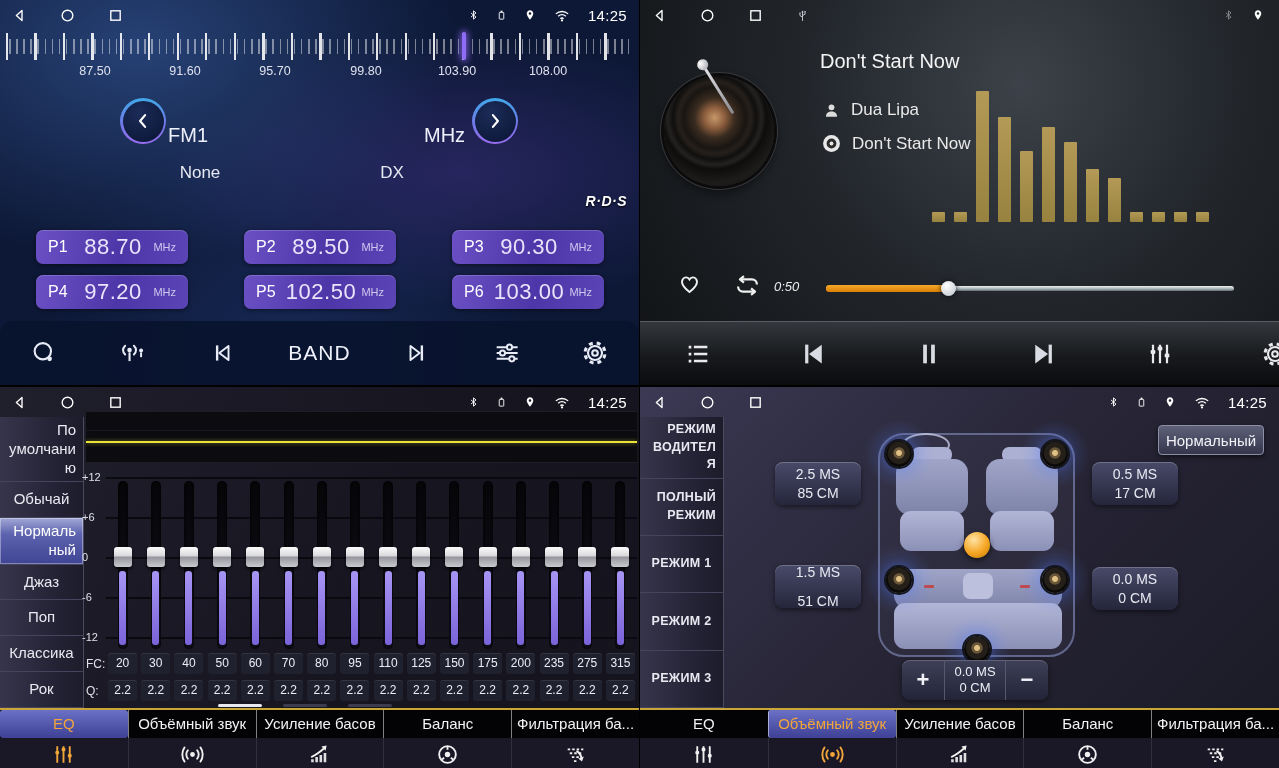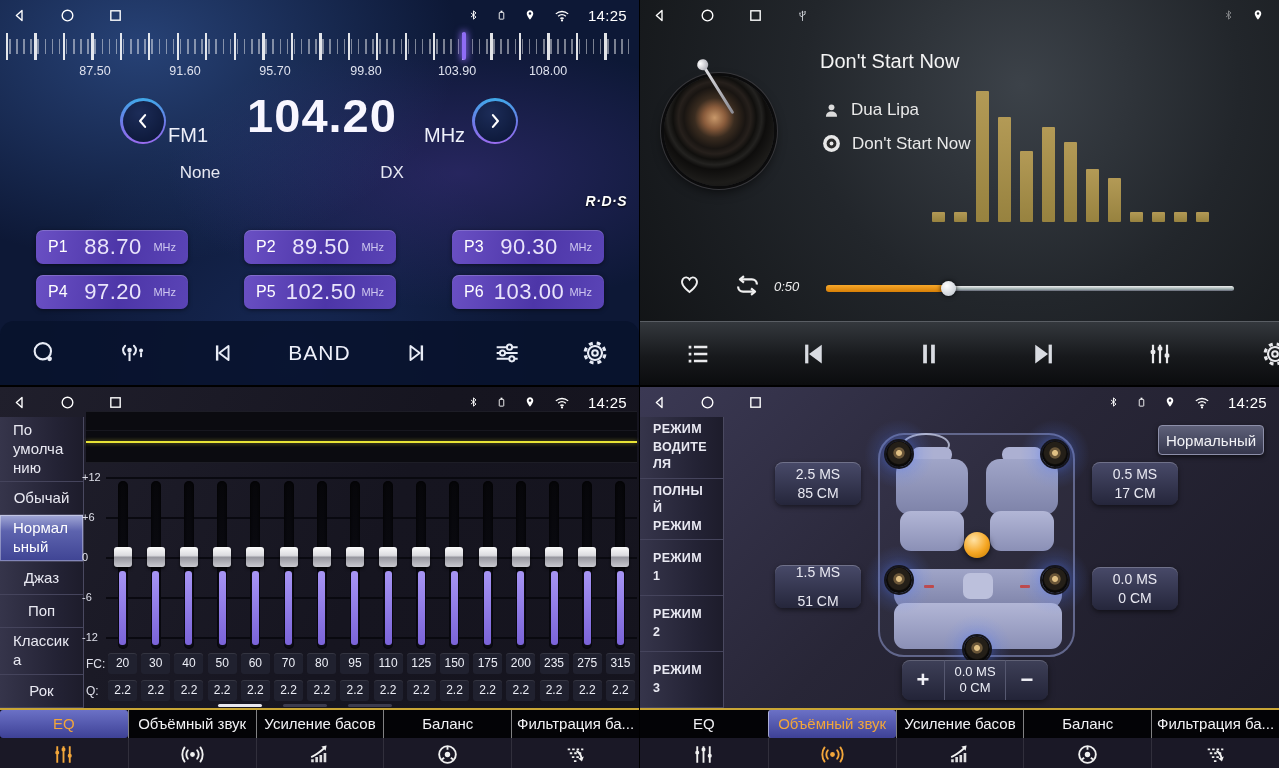"104.20" div.freq-main { html: <div>104.20</div> -> none }
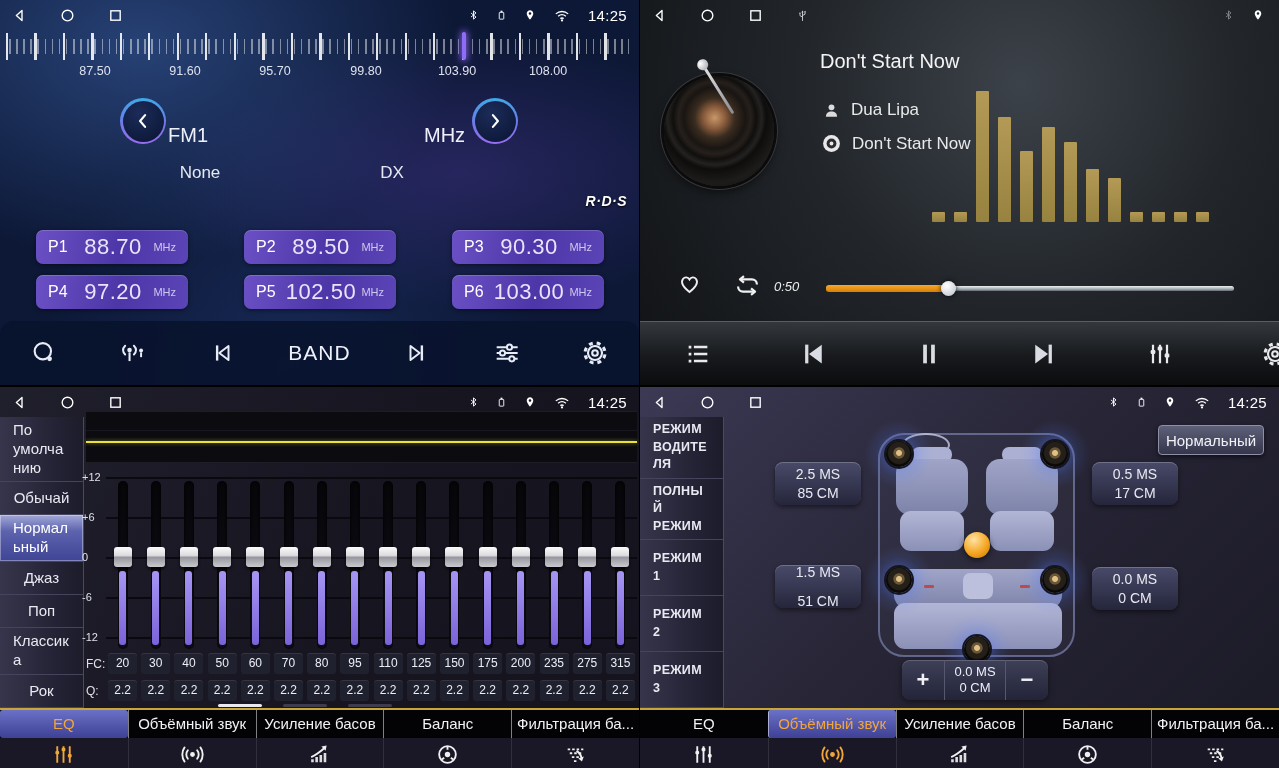"По умолчанию" .side .item { padding: 4px 13px -> 4px 7px; text-align: left -> right }
